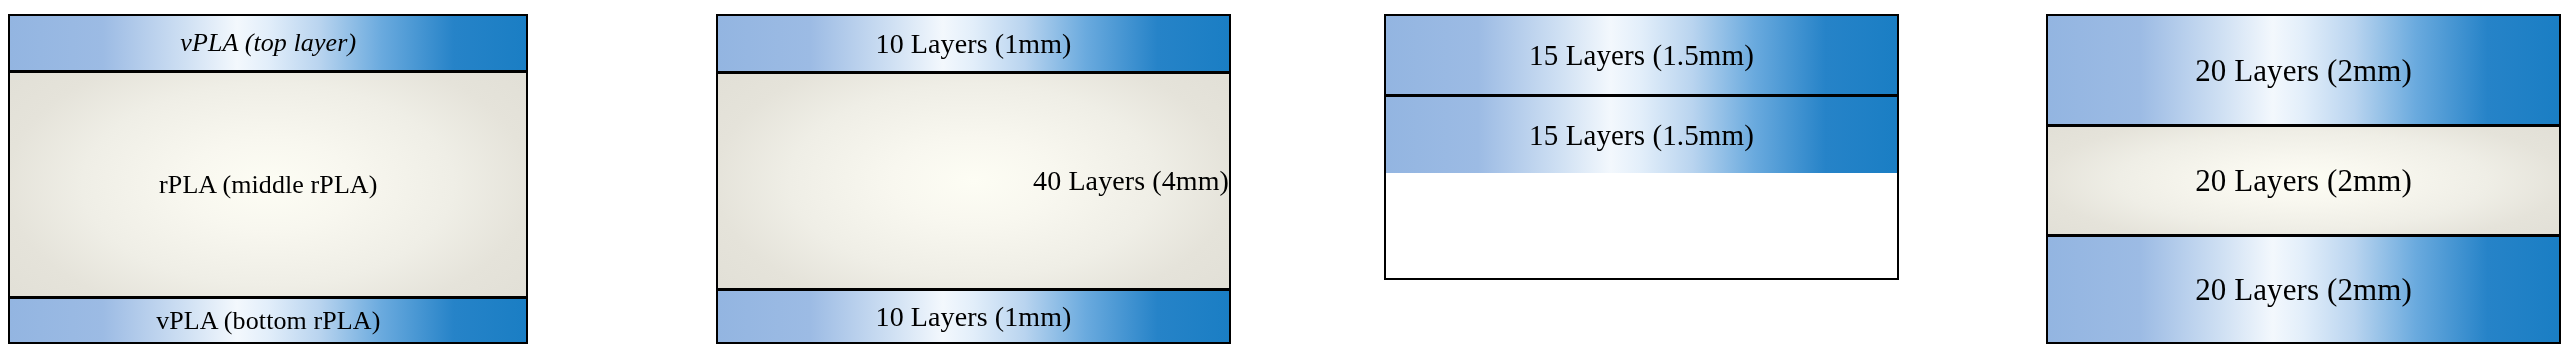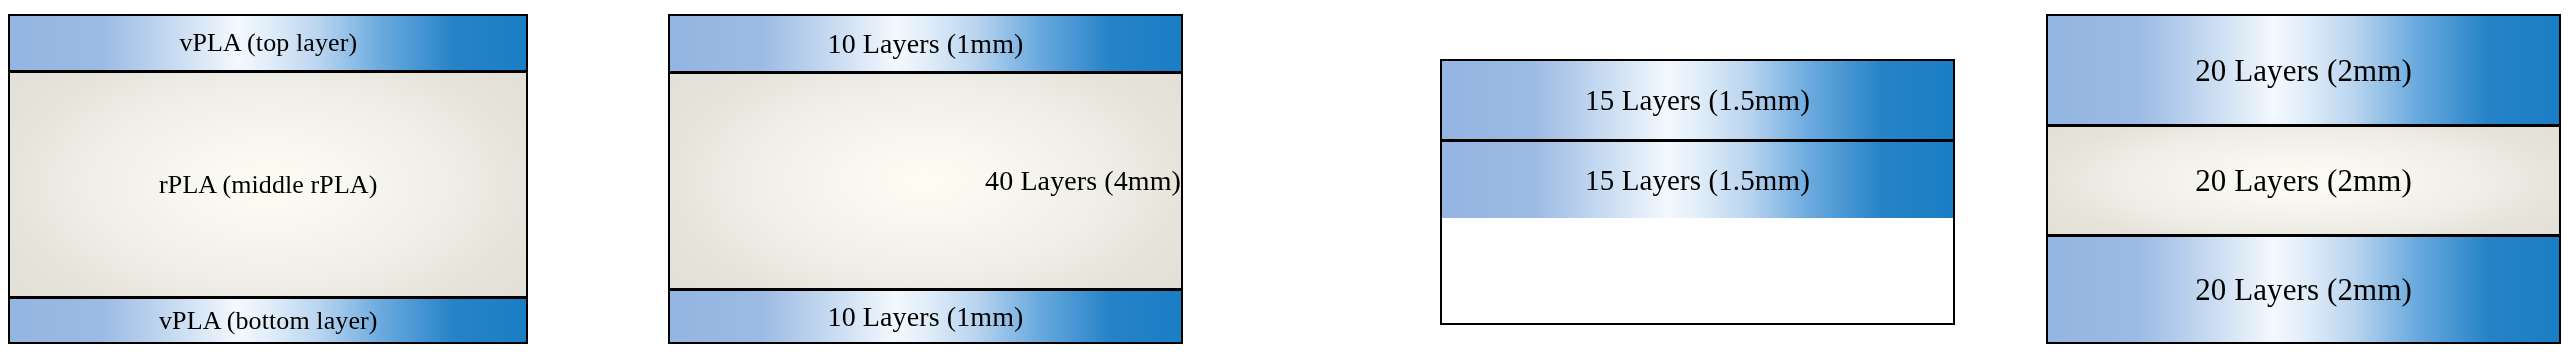"vPLA (top layer)" div.layer { font-style: none -> italic }
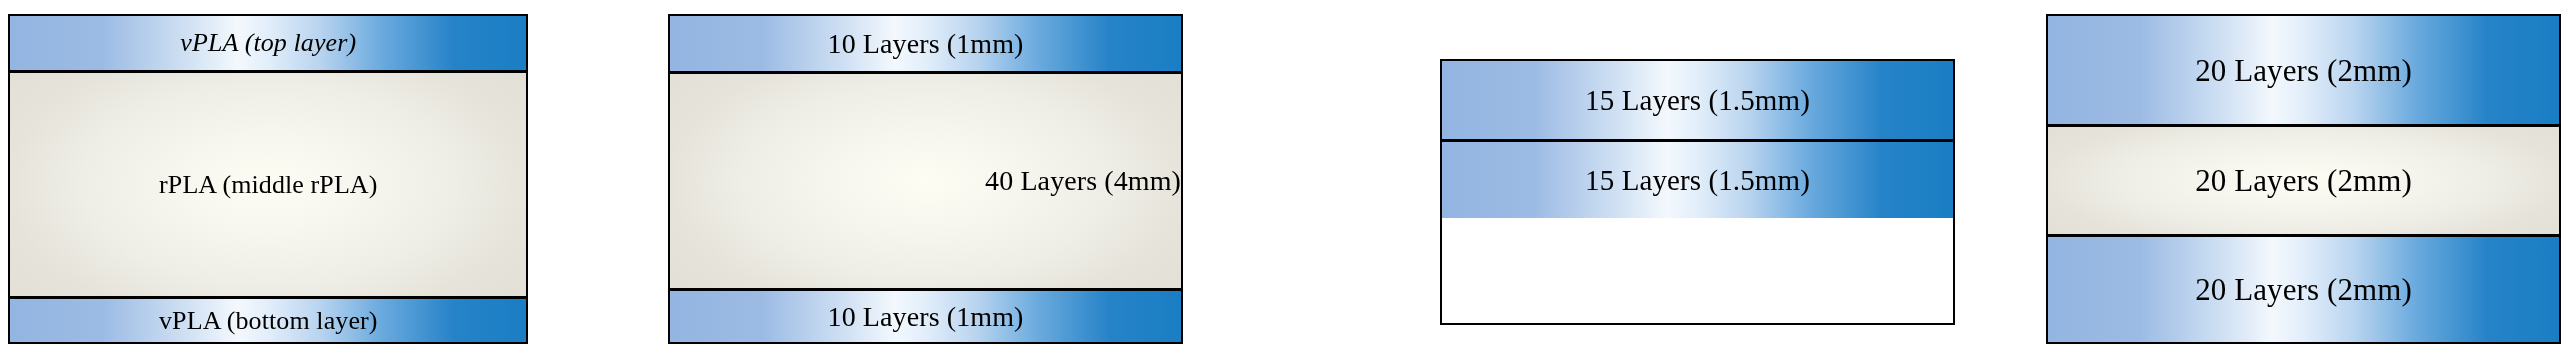"10 Layers (1mm)" div.specimen { left: 668px -> 716px }
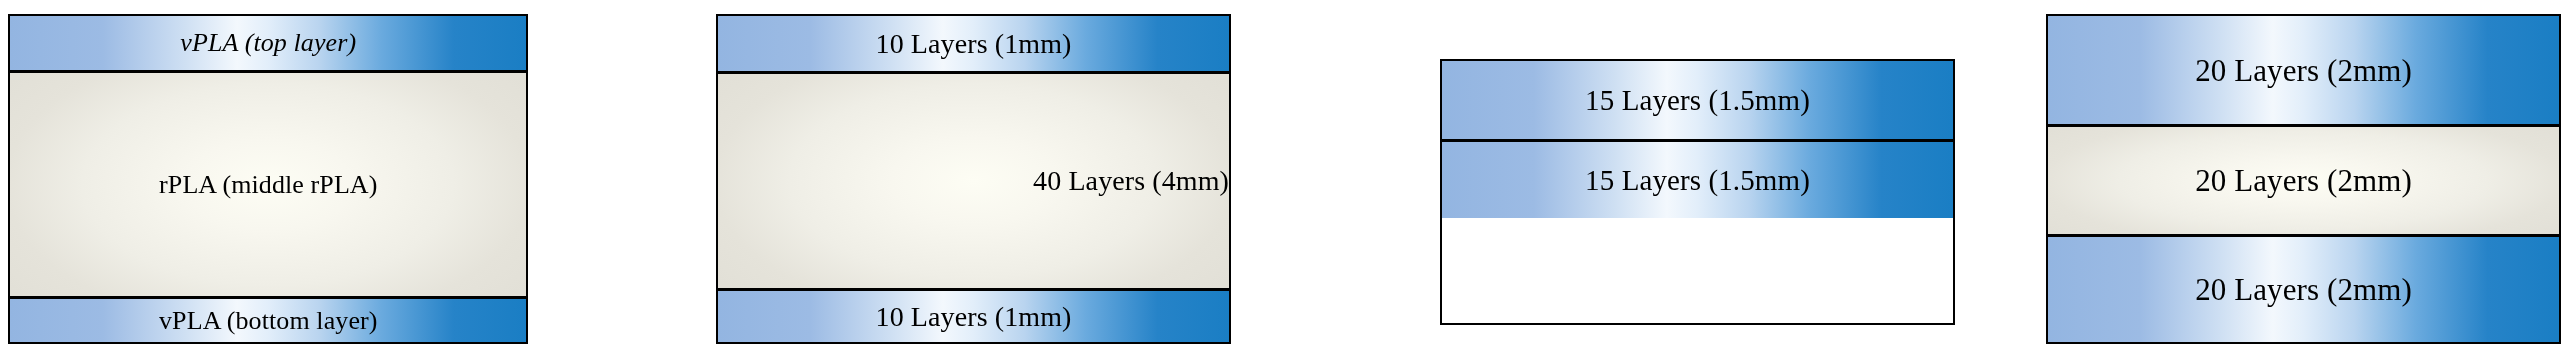"15 Layers (1.5mm)" div.specimen { left: 1440px -> 1384px; margin-top: 45px -> none }
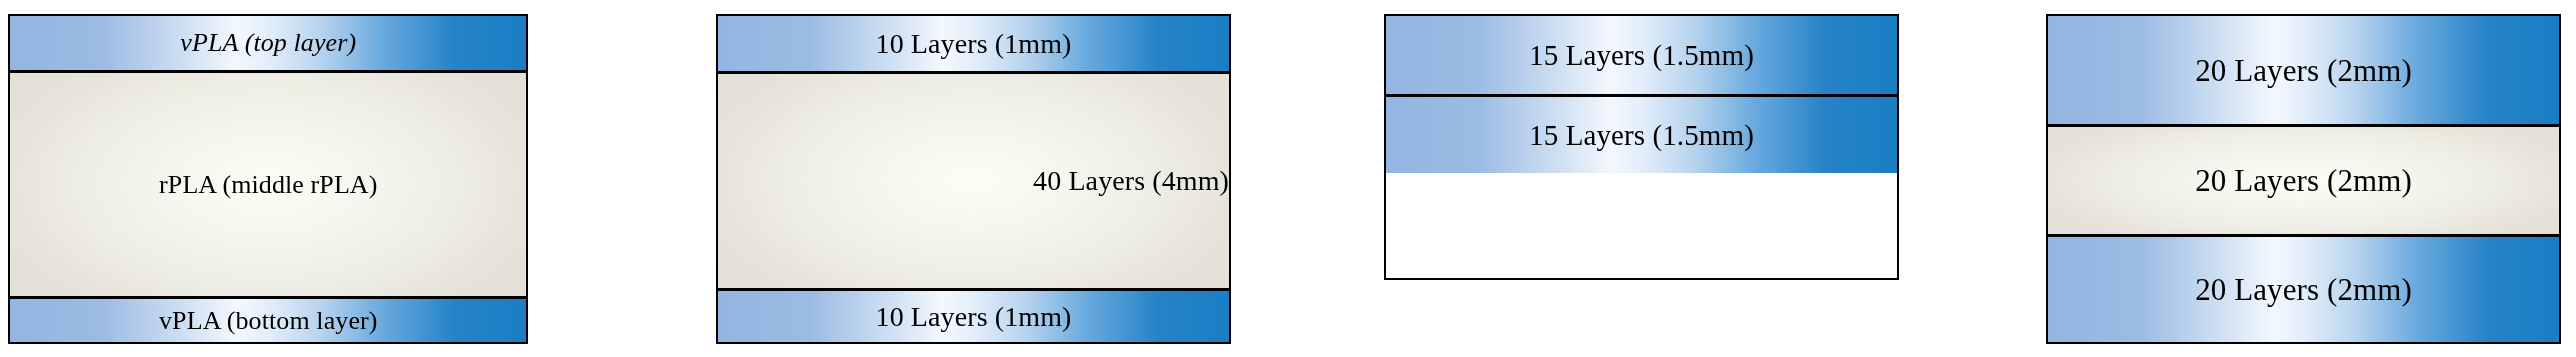"vPLA (bottom layer)" span.layer-label { text: layer -> rPLA }
